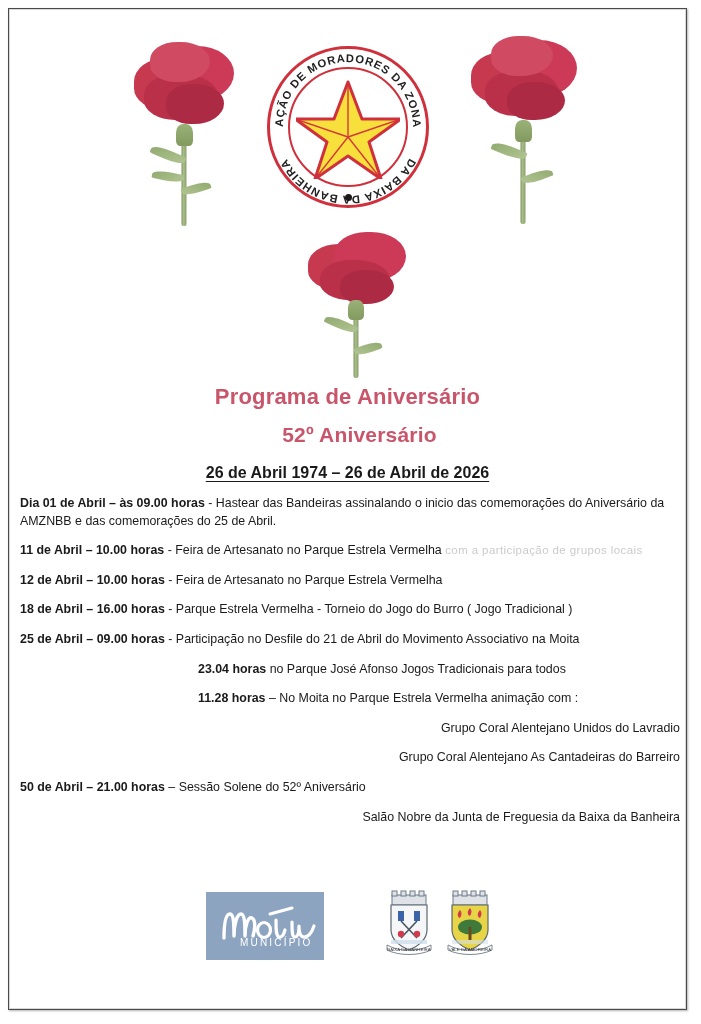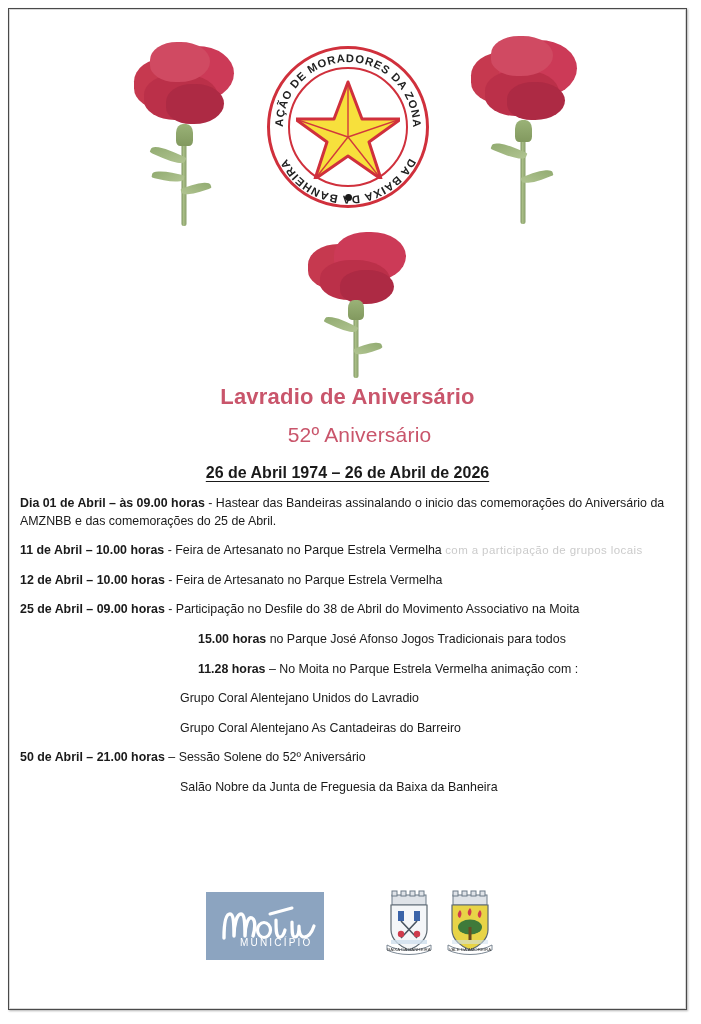"Lavradio de Aniversário" div.title-main { text: Lavradio -> Programa }
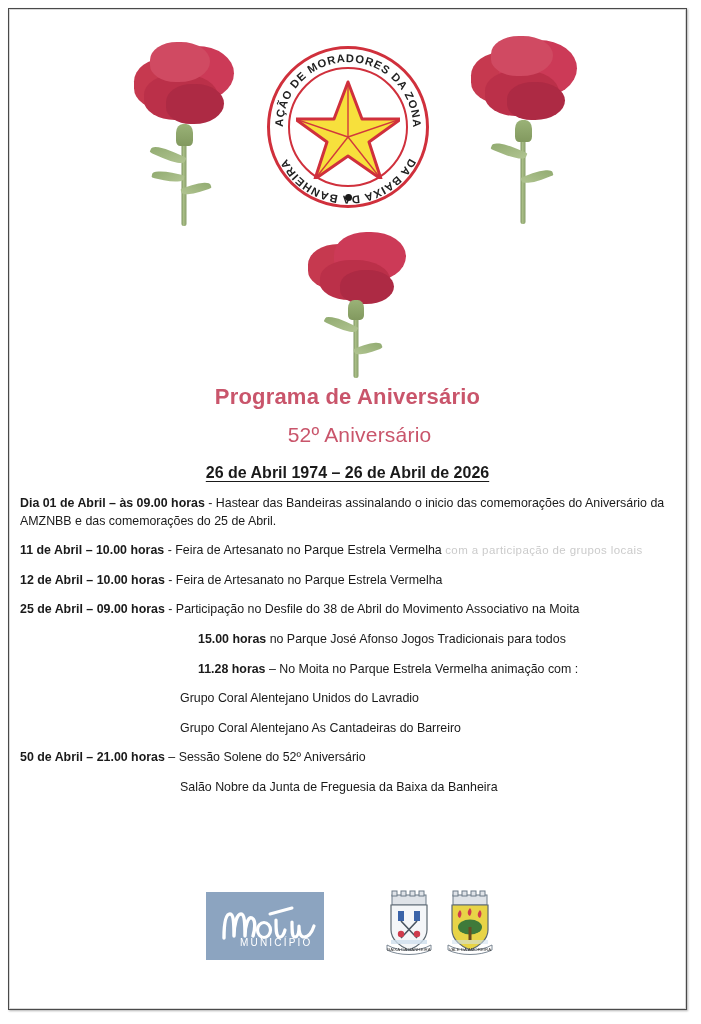"52º Aniversário" .title-sub { font-weight: normal -> bold }
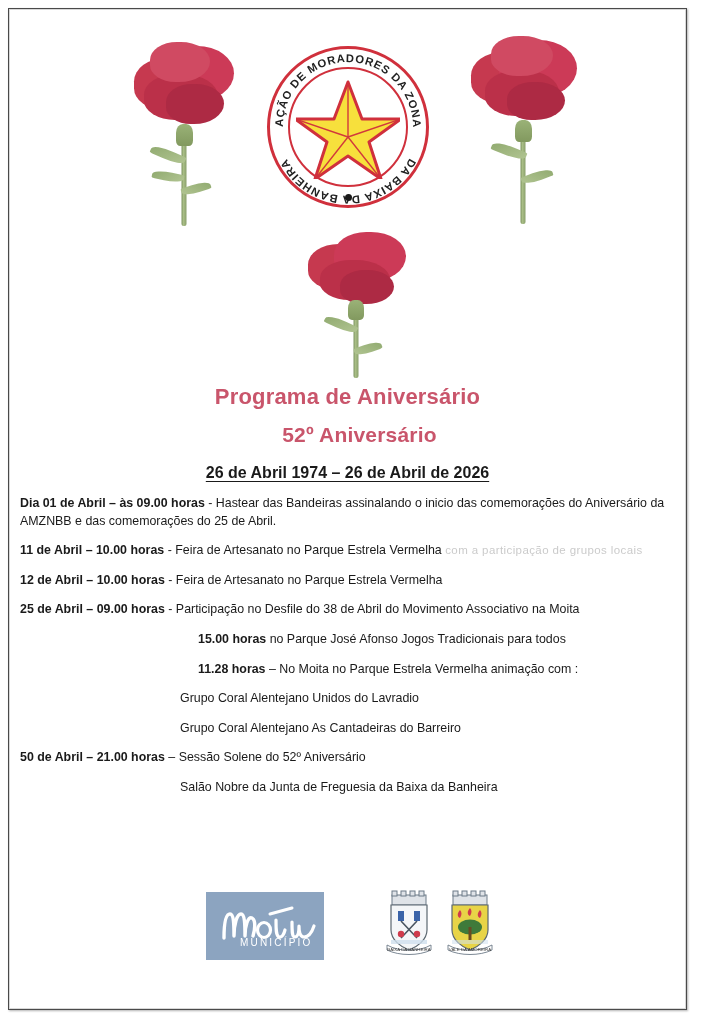"18 de Abril – 16.00" div.sched-line { html: none -> <div><span>18 de Abril – 16.00 horas</span><span> - Parque Estrela Vermelha - Torneio do Jogo do Burro ( Jogo Tradicional )</span></div> }
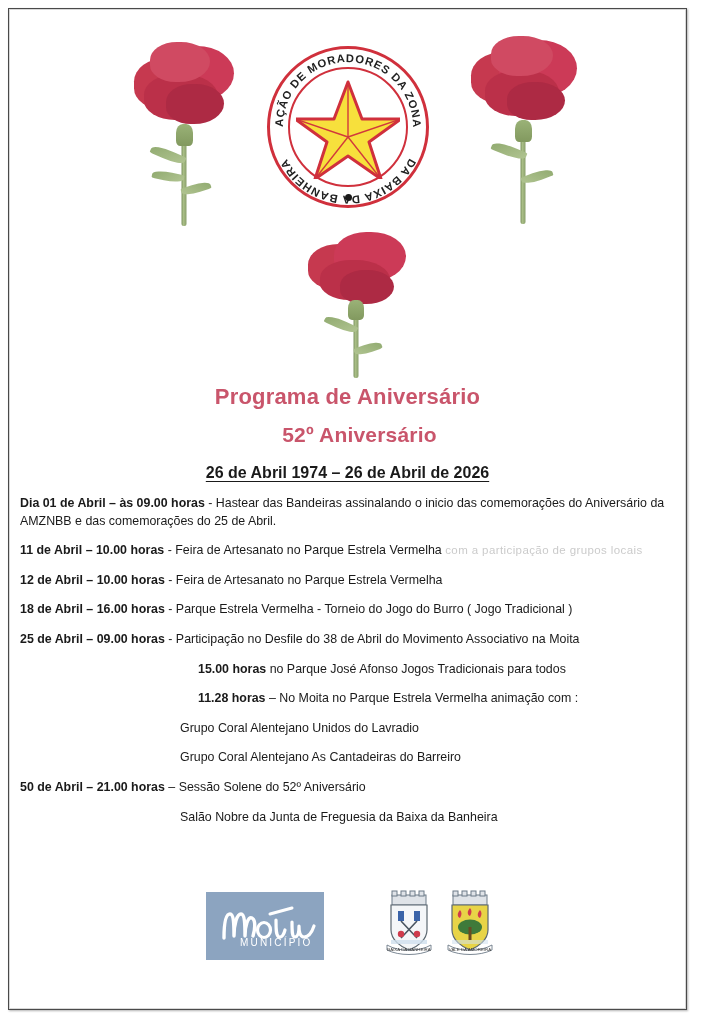"- Participação no Desfile do" span { text: 38 -> 21 }
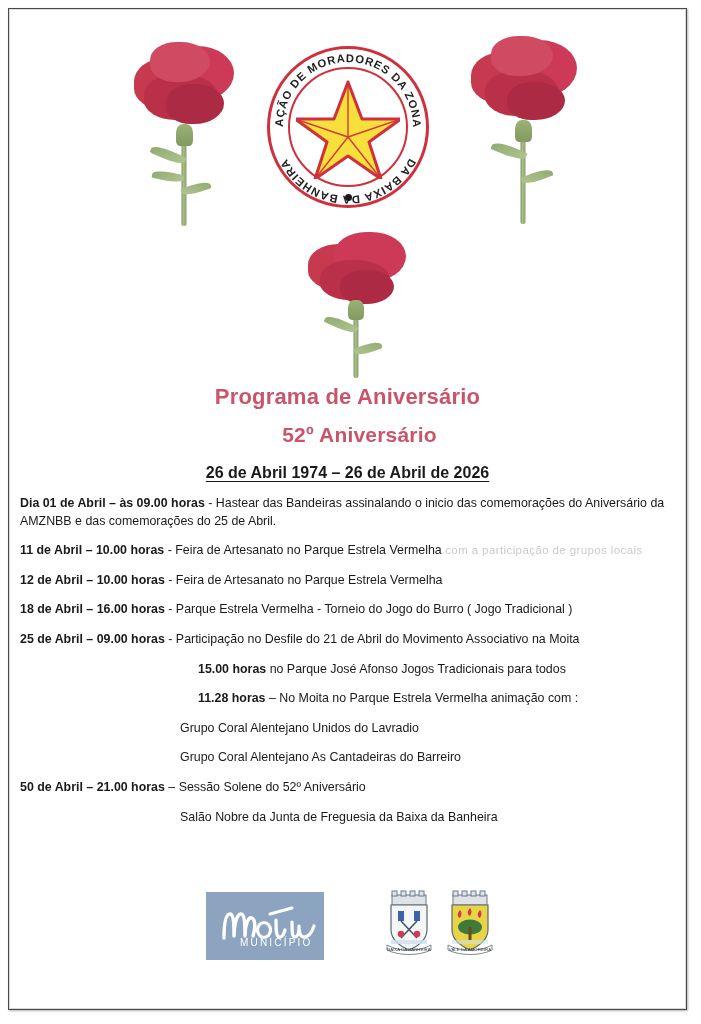"15.00 horas" span.lead { text: 15.00 -> 23.04 }
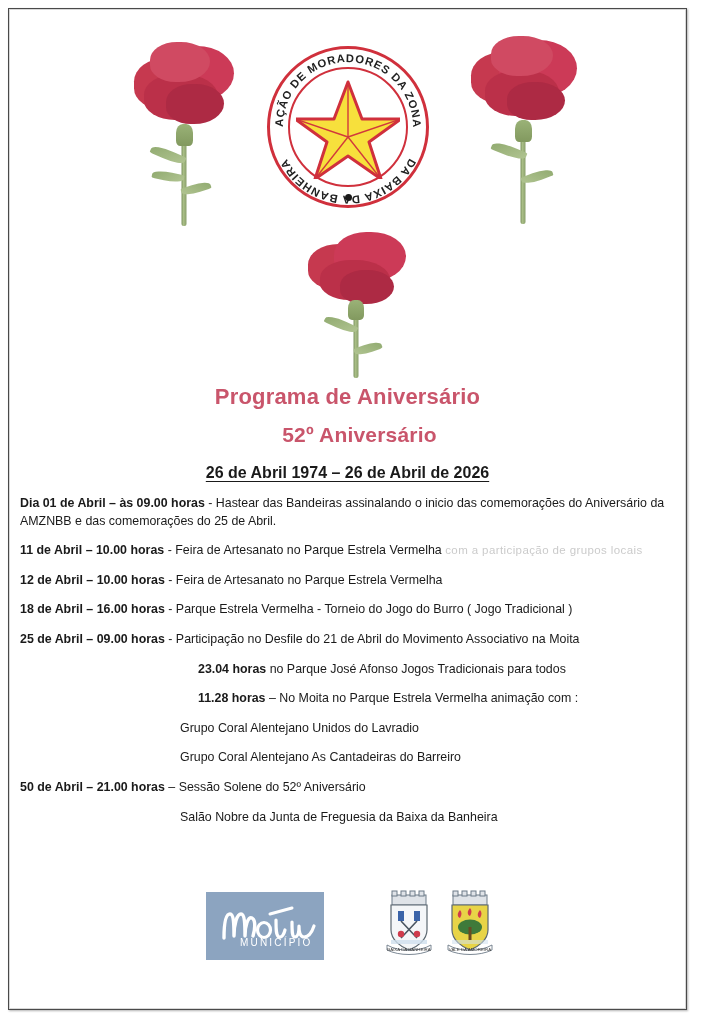"Grupo Coral Alentejano Unidos do" .sched-line.indent2 { text-align: none -> right }
